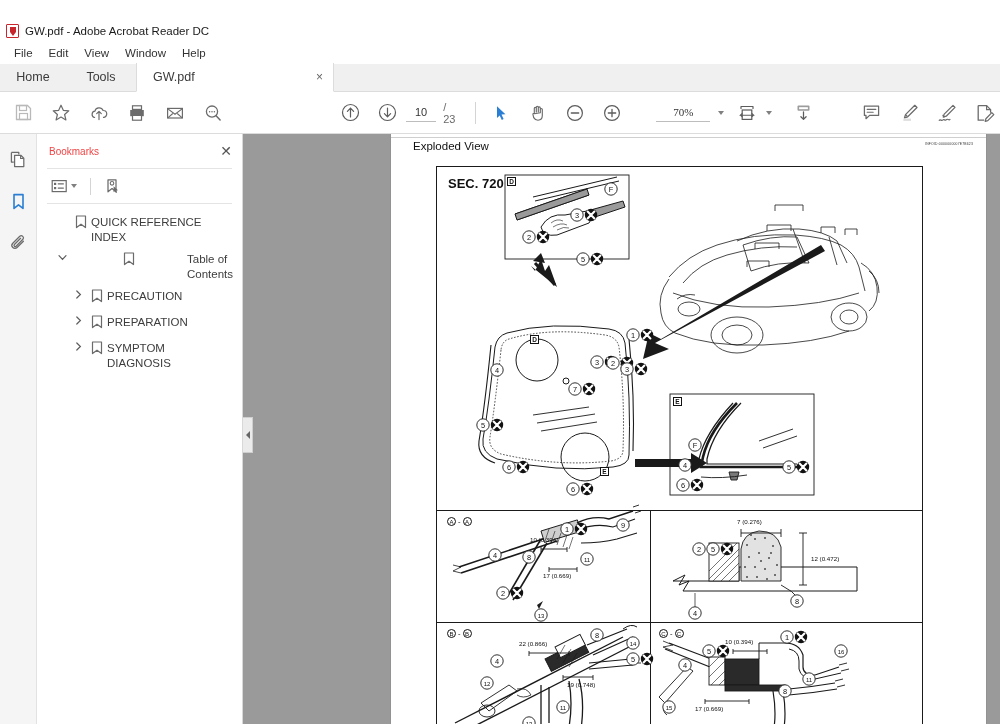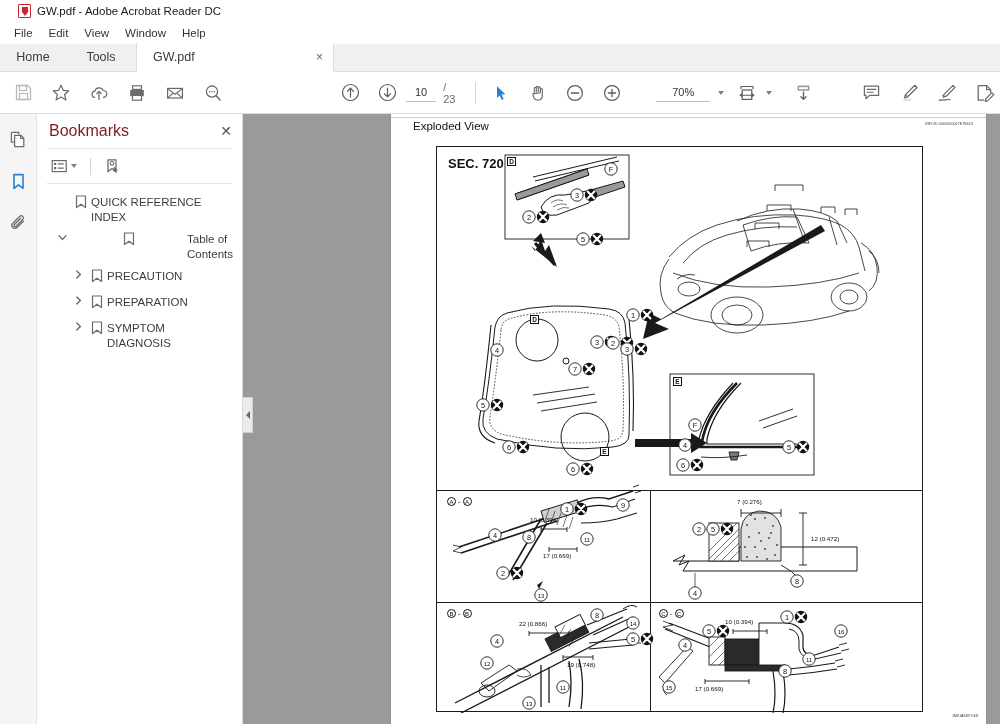"GW.pdf - Adobe Acrobat Reader" .titlebar { margin-top: none -> 20px; padding-left: 18px -> 6px }
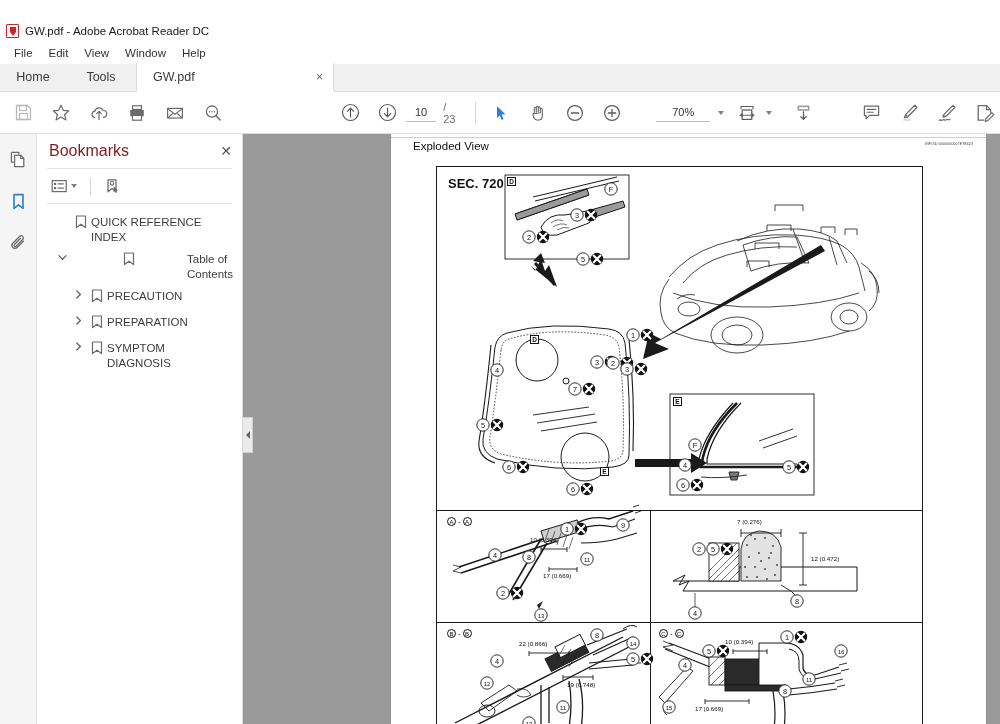"70%" .zoomfield { font-family: Liberation Sans, sans-serif -> Liberation Serif, serif }
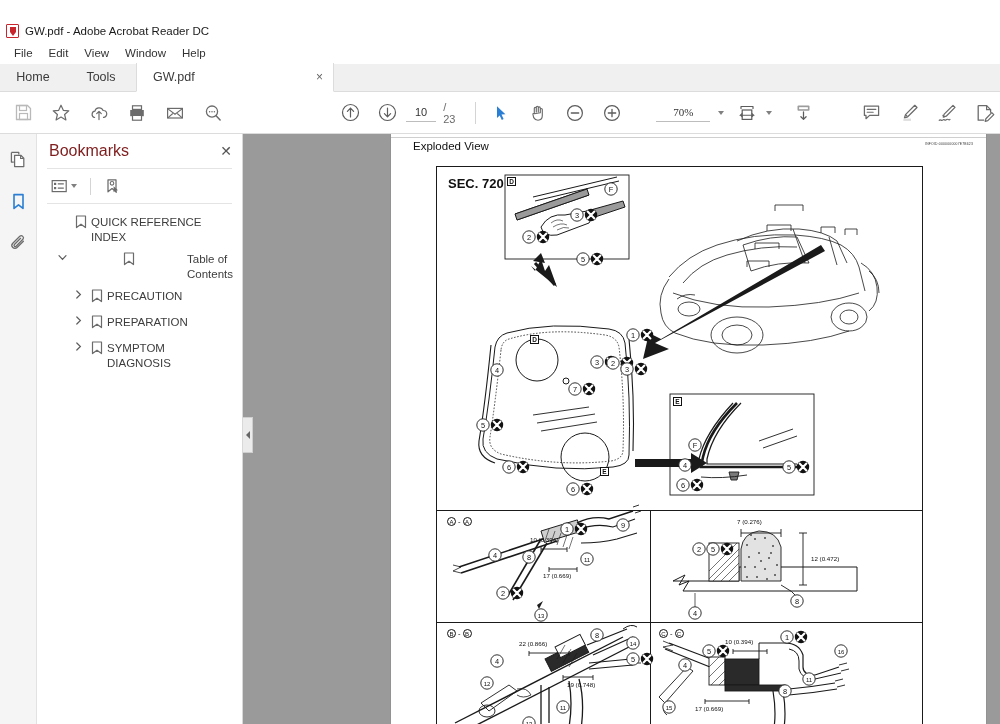"Bookmarks" .bm-title { color: #7f1d1d -> #ef4444; font-size: 16px -> 10px }
